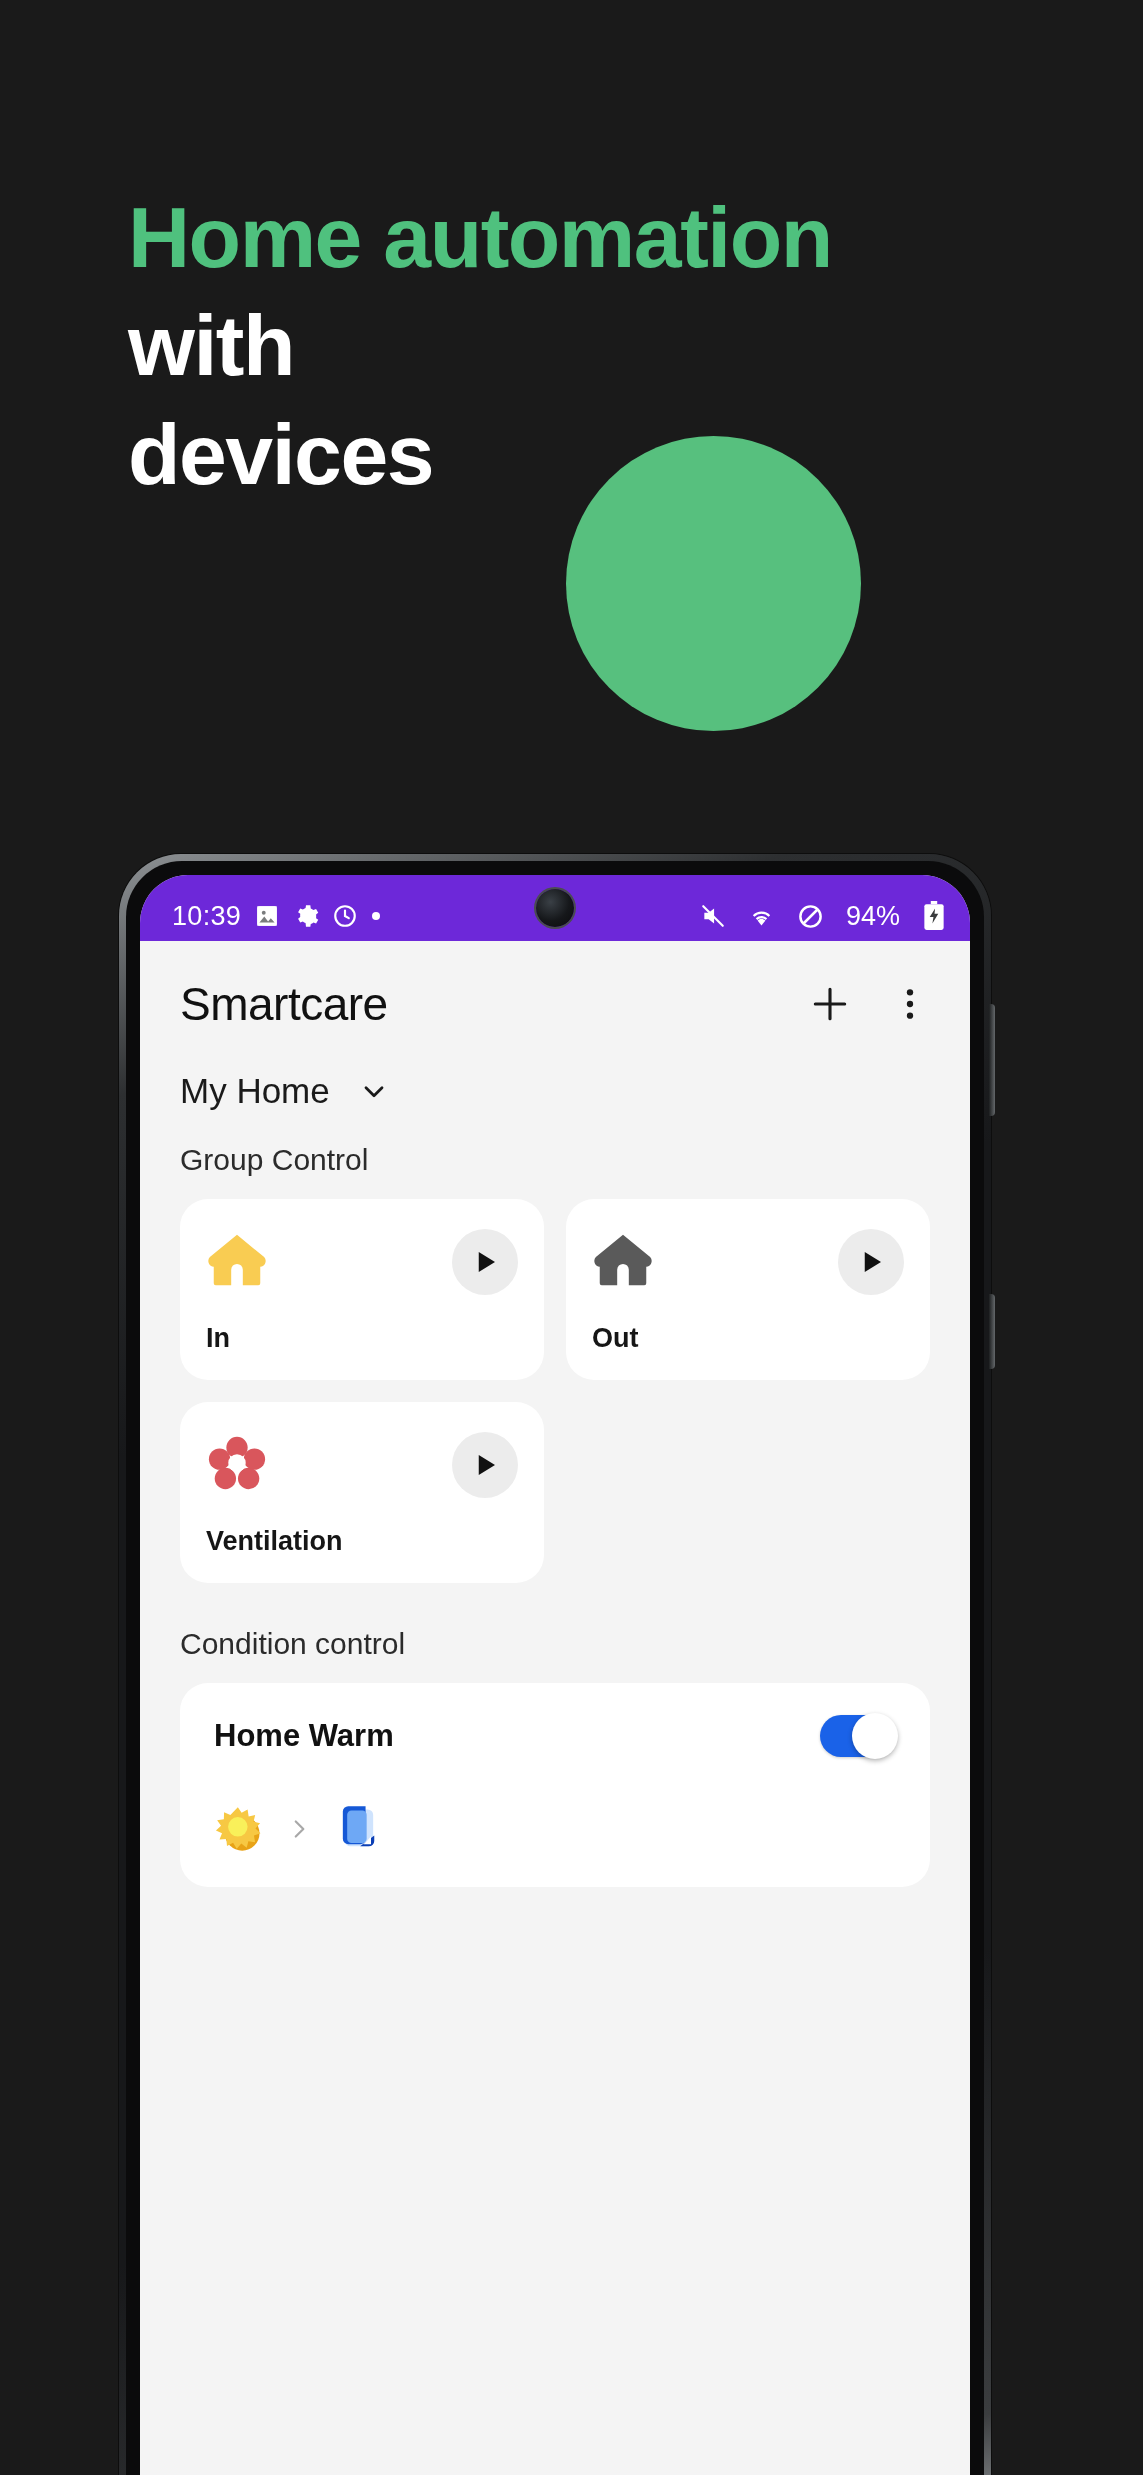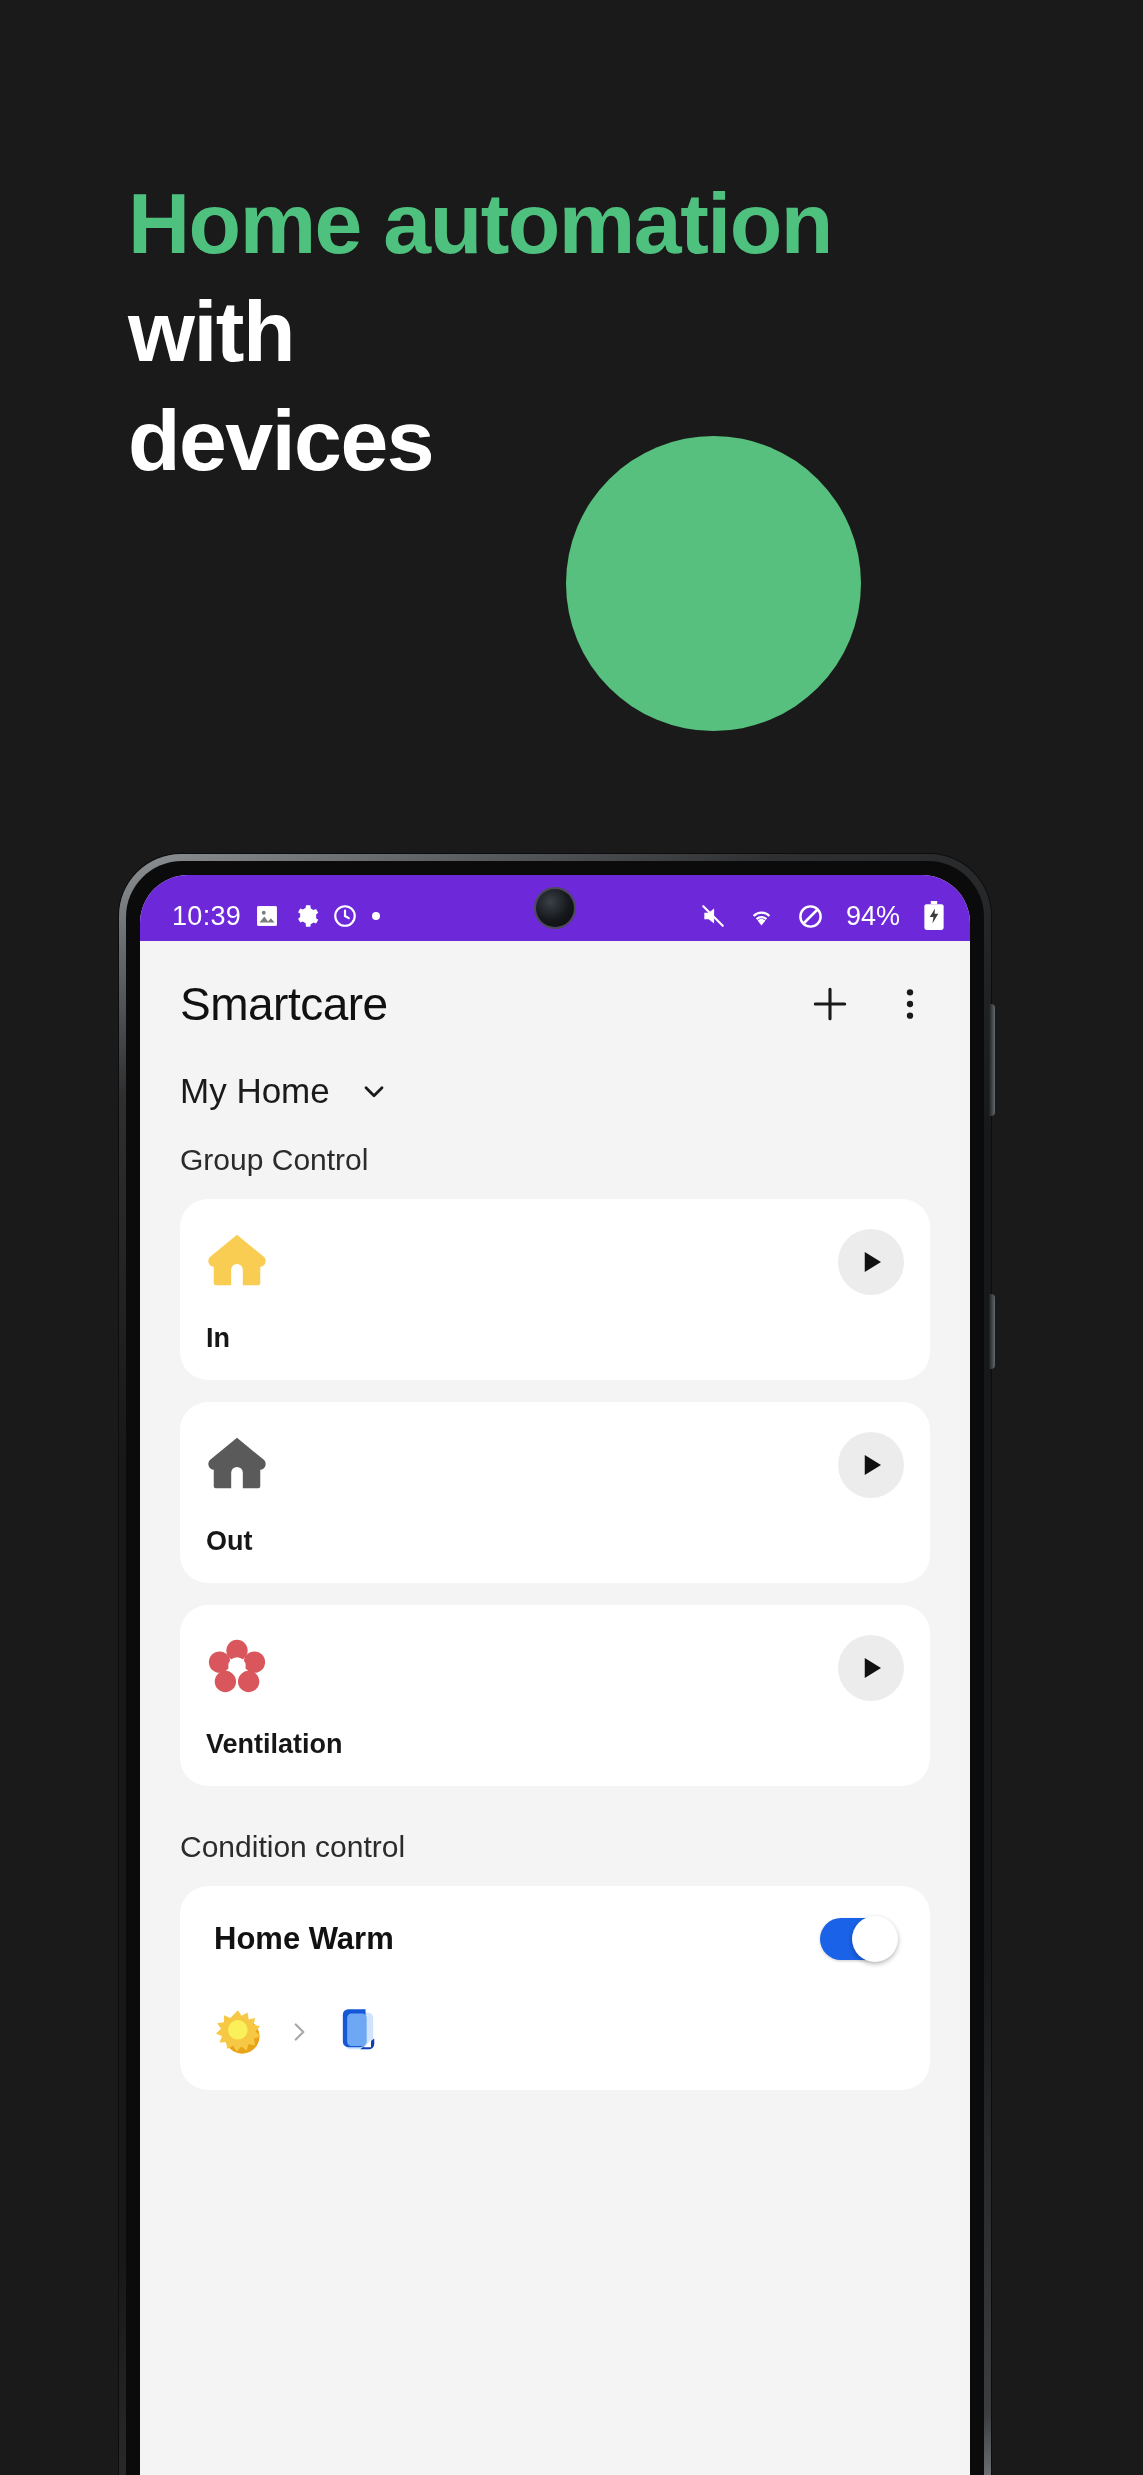"Home automation" .promo { top: 180px -> 194px }
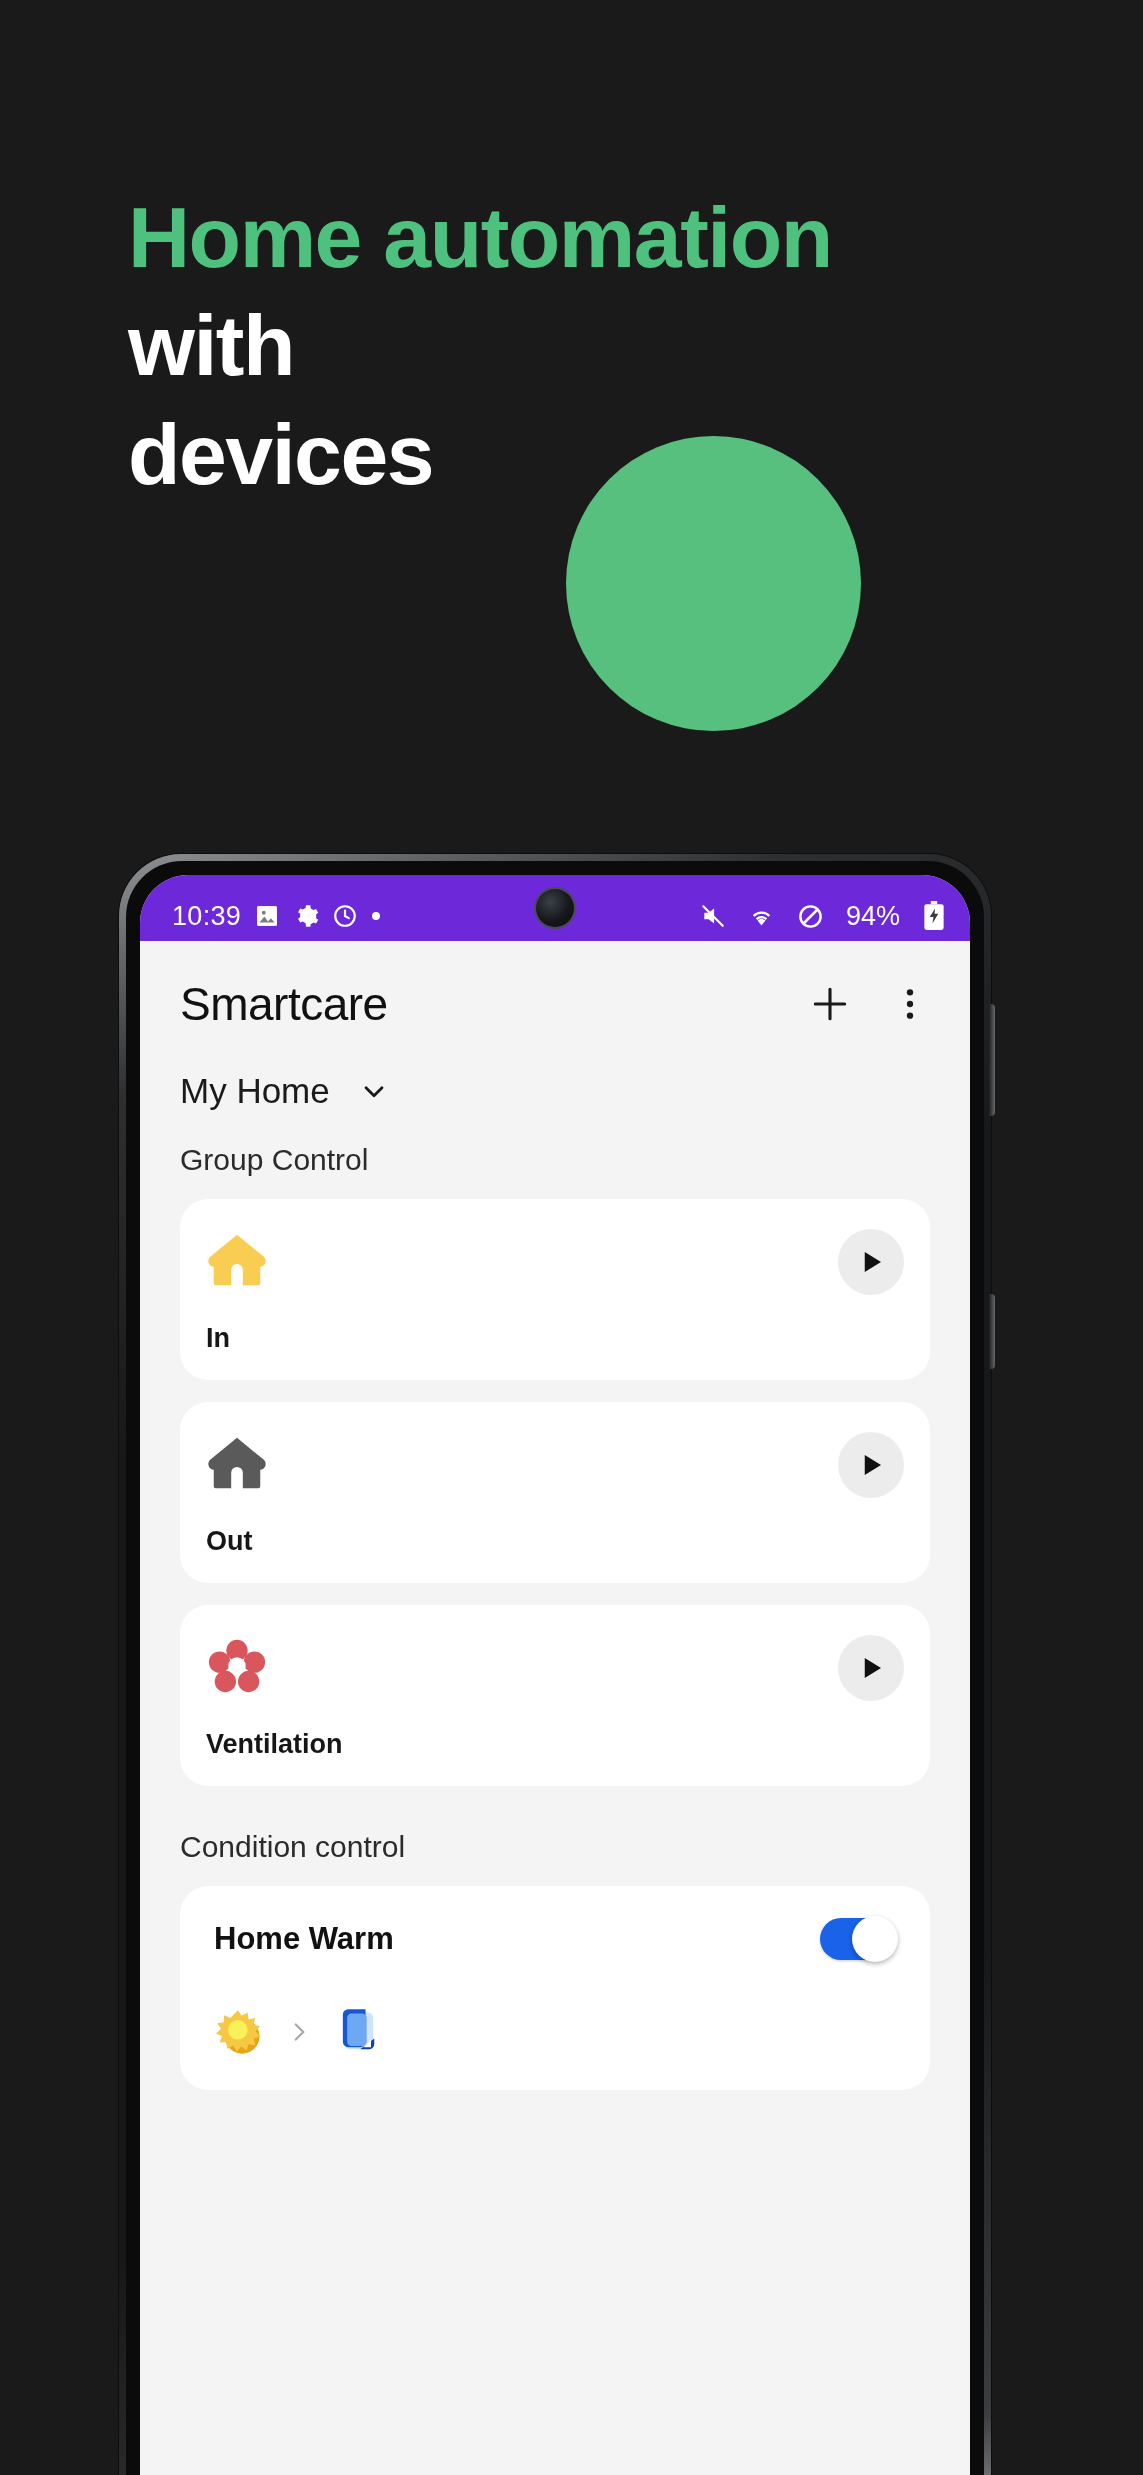"In" .group-grid { grid-template-columns: 1fr -> 1fr 1fr }
